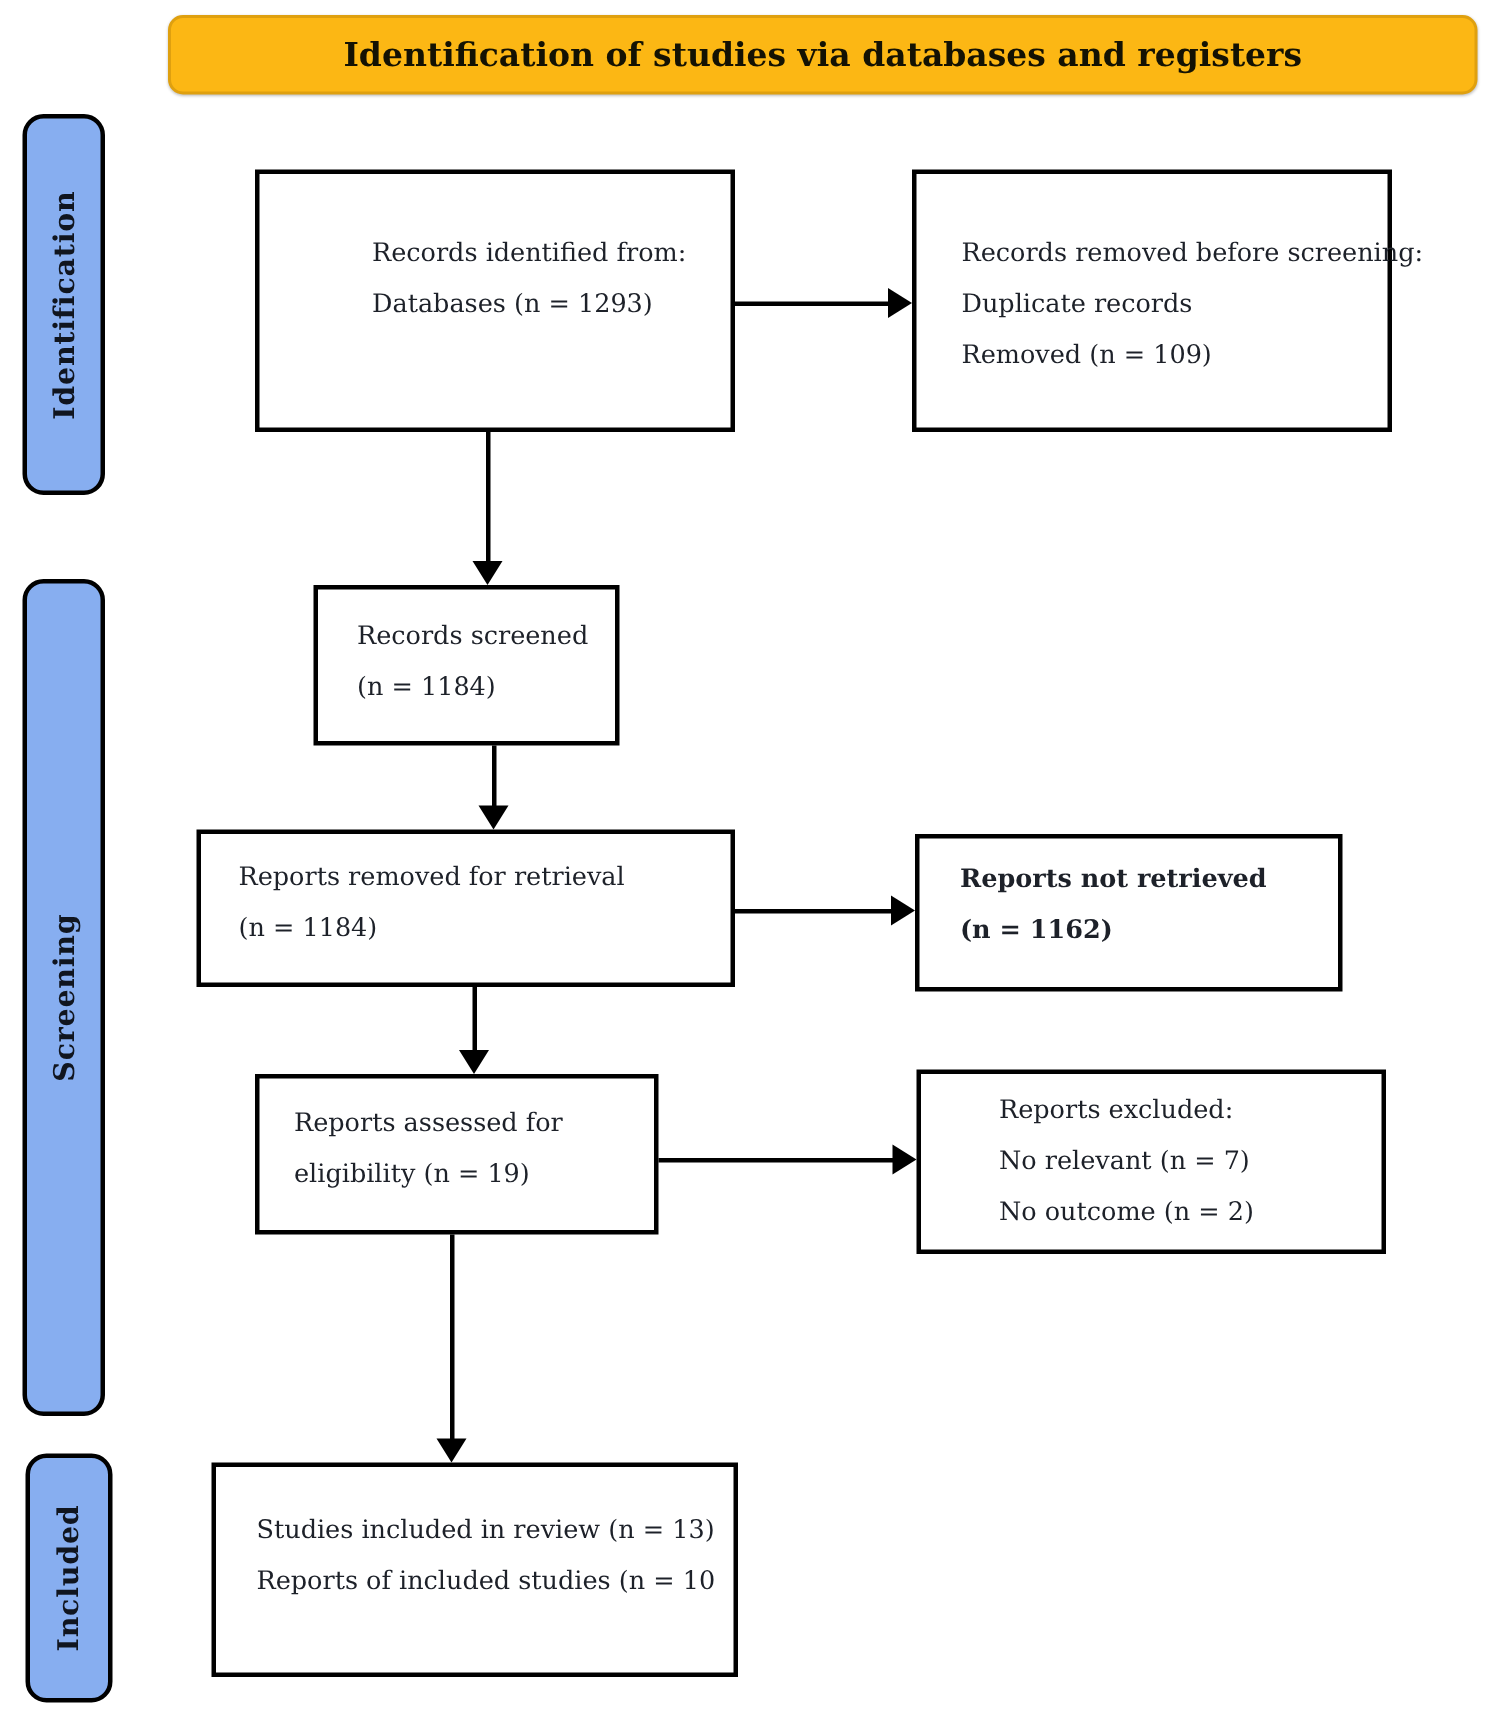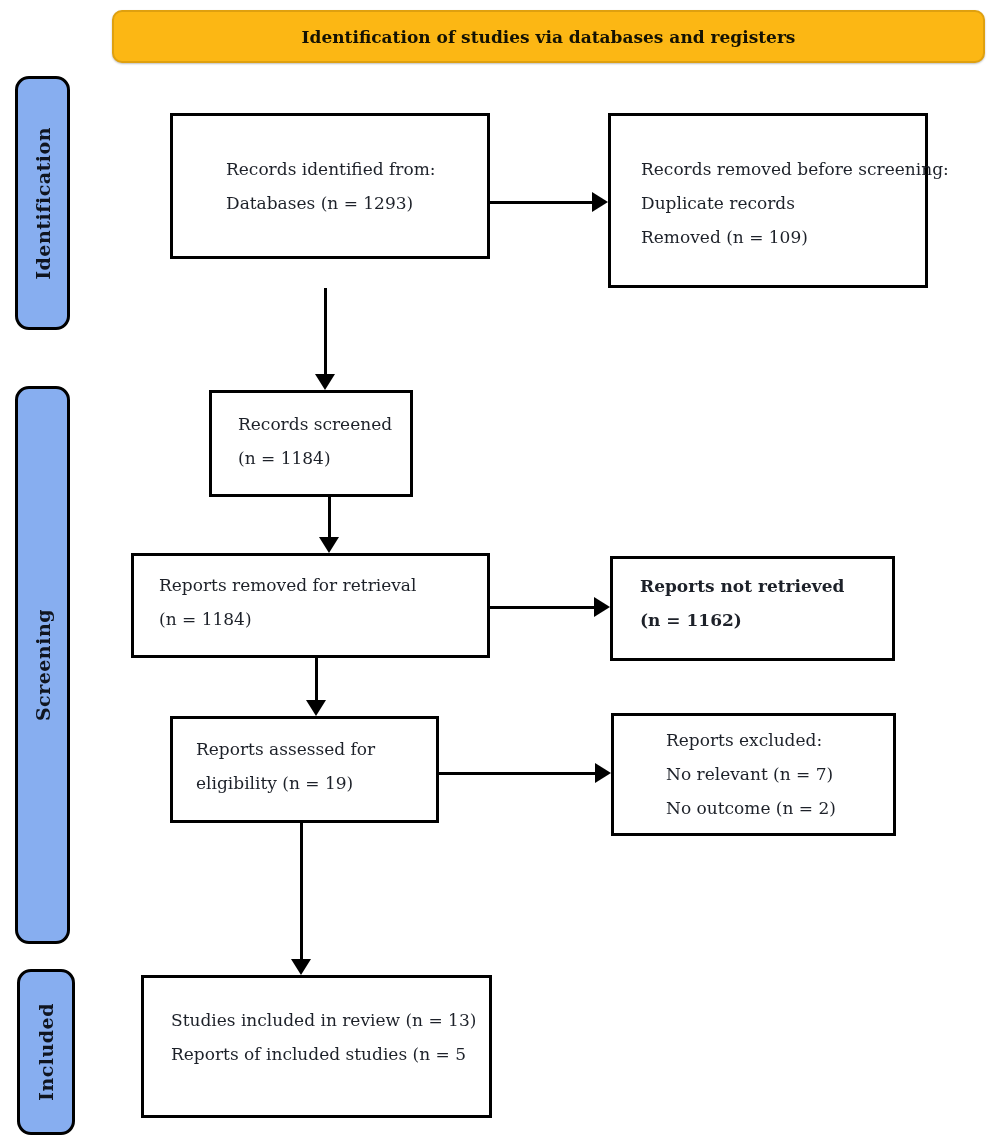"Identification of studies via databases" .banner { font-size: 17px -> 22px }
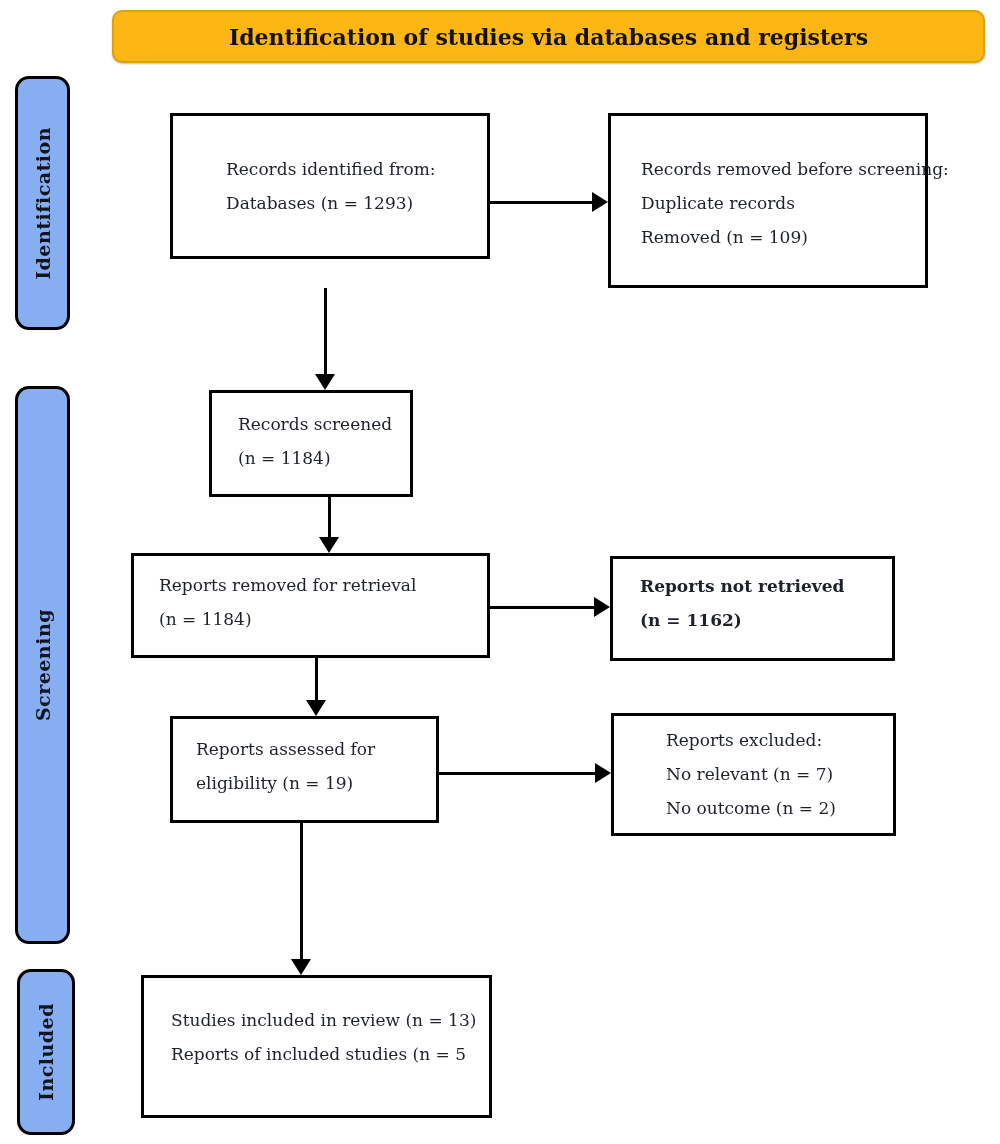"Records identified from:" div.box { height: 146px -> 175px; padding: 36px 10px 0 53px -> 36px 10px 0 75px }
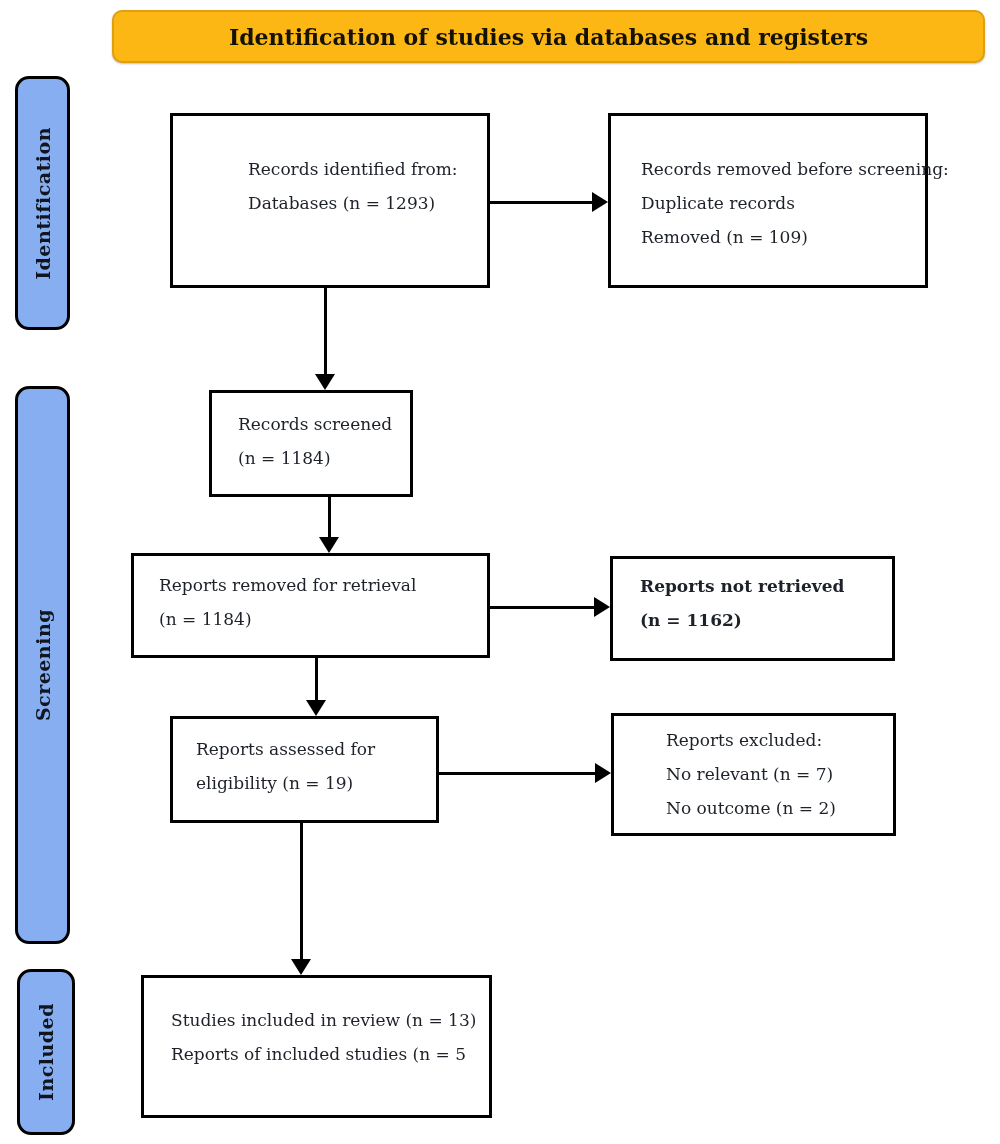"Reports excluded:" div.box { width: 285px -> 313px }
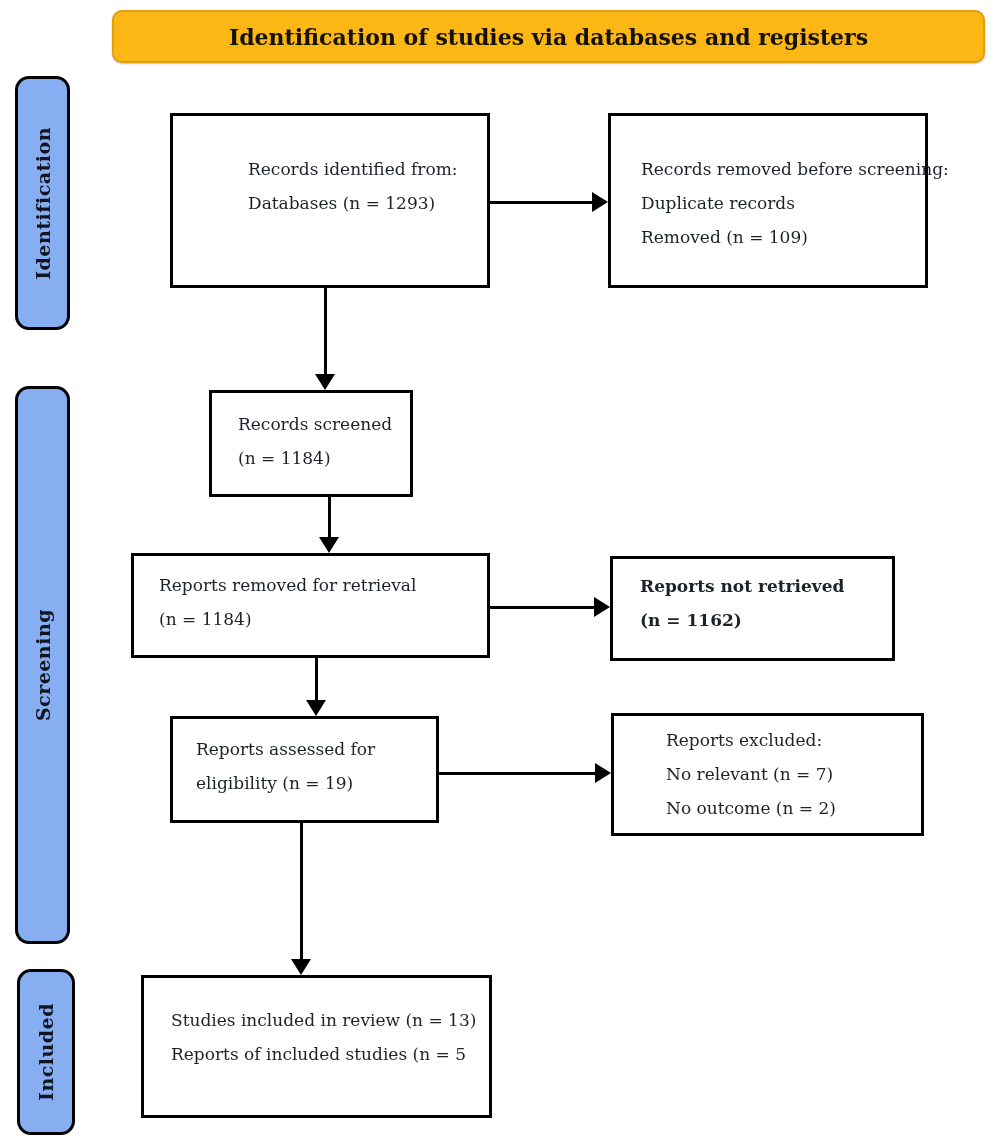"Reports of included studies (n" span.line { text: 5 -> 10 }
